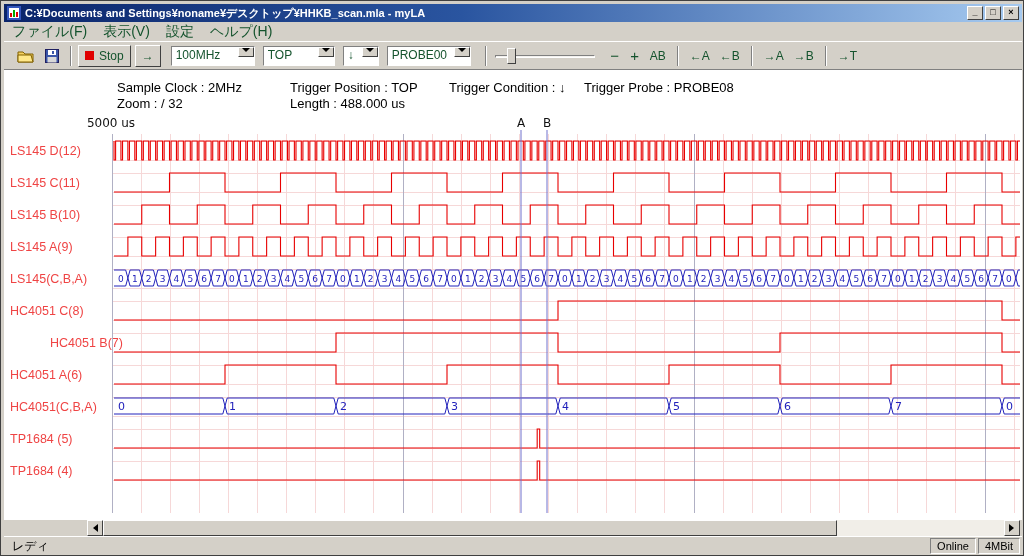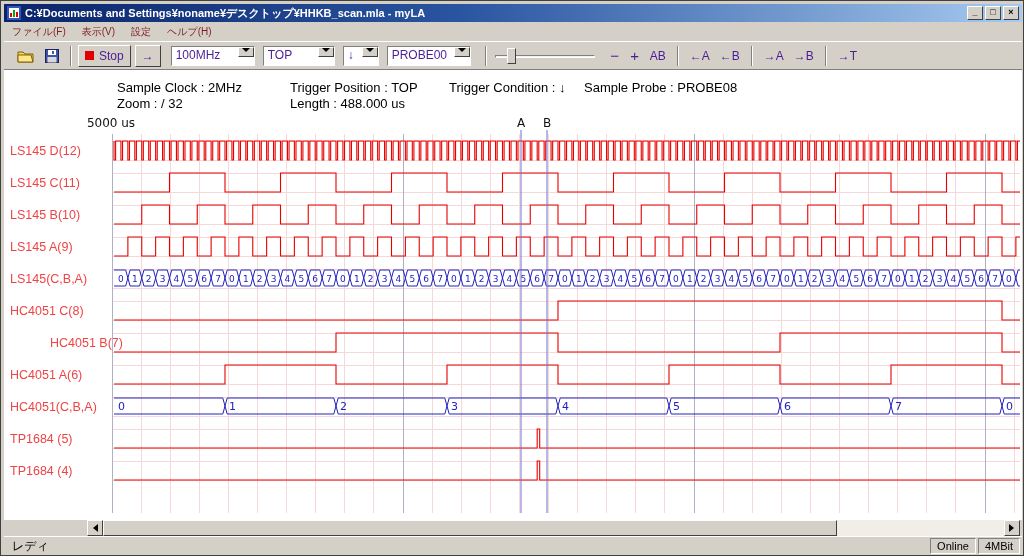"ファイル(F)" .menubar { color: #7f1d1d -> #14532d; font-size: 10px -> 14px }
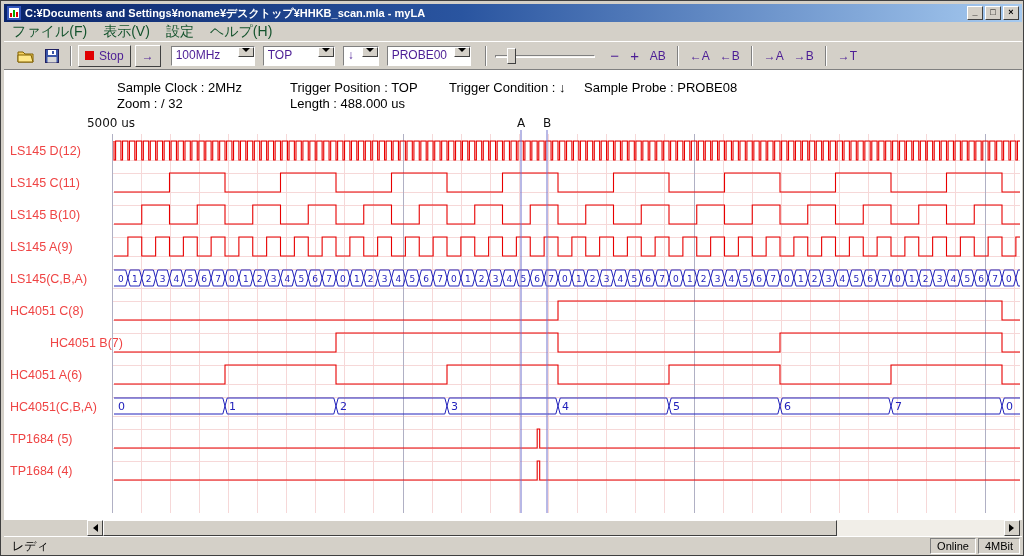"Stop" .toolbar { color: #4c1d95 -> #14532d }
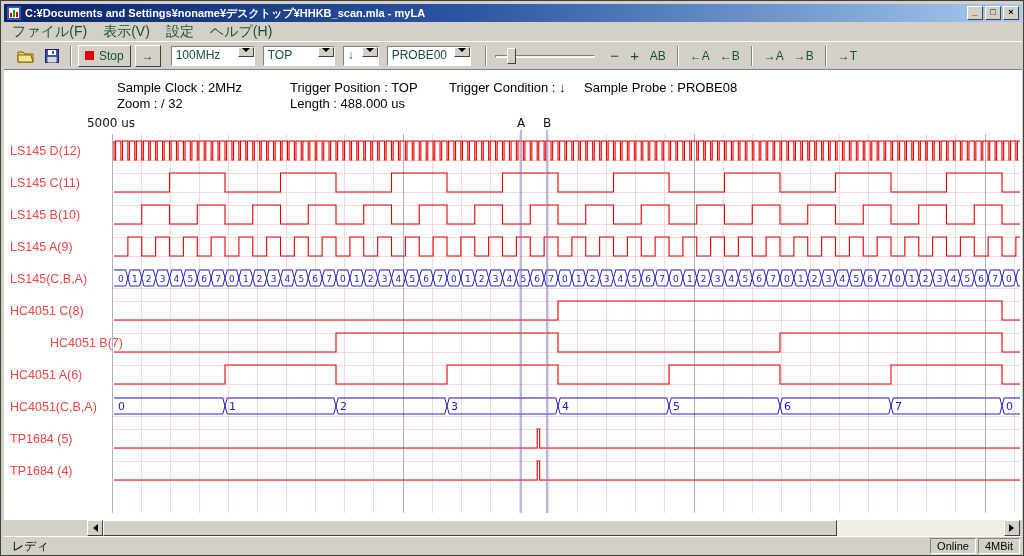"Sample Probe : PROBE08" span.info-label { text: Sample -> Trigger }
